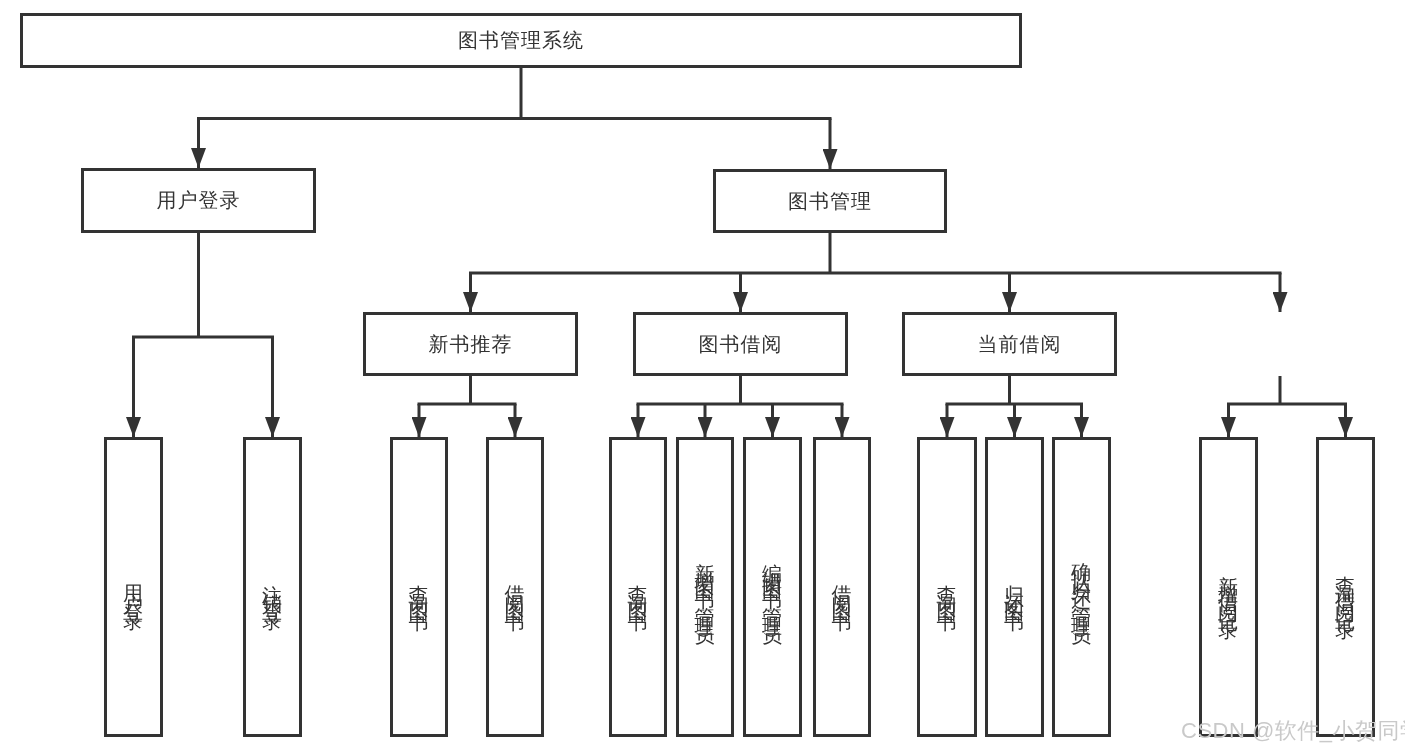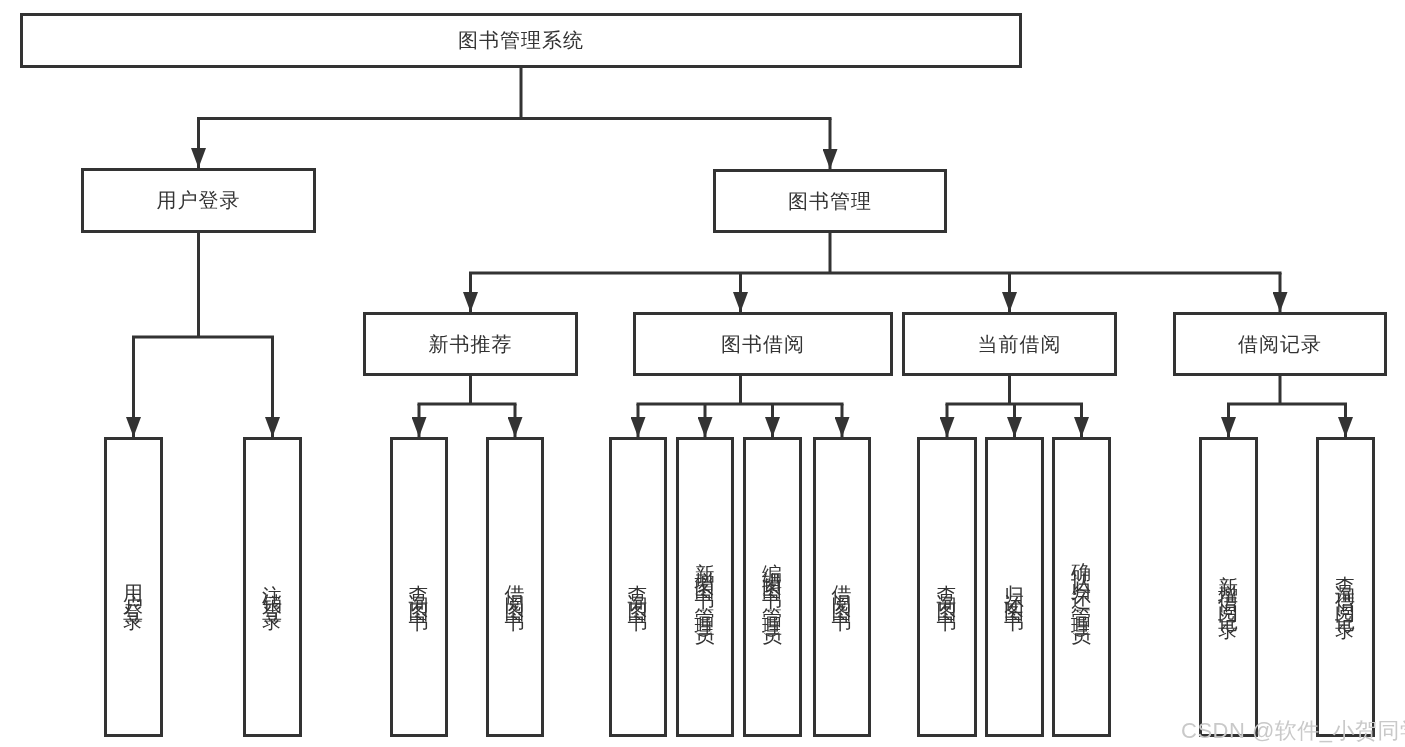"图书借阅" div.node { width: 260px -> 215px }
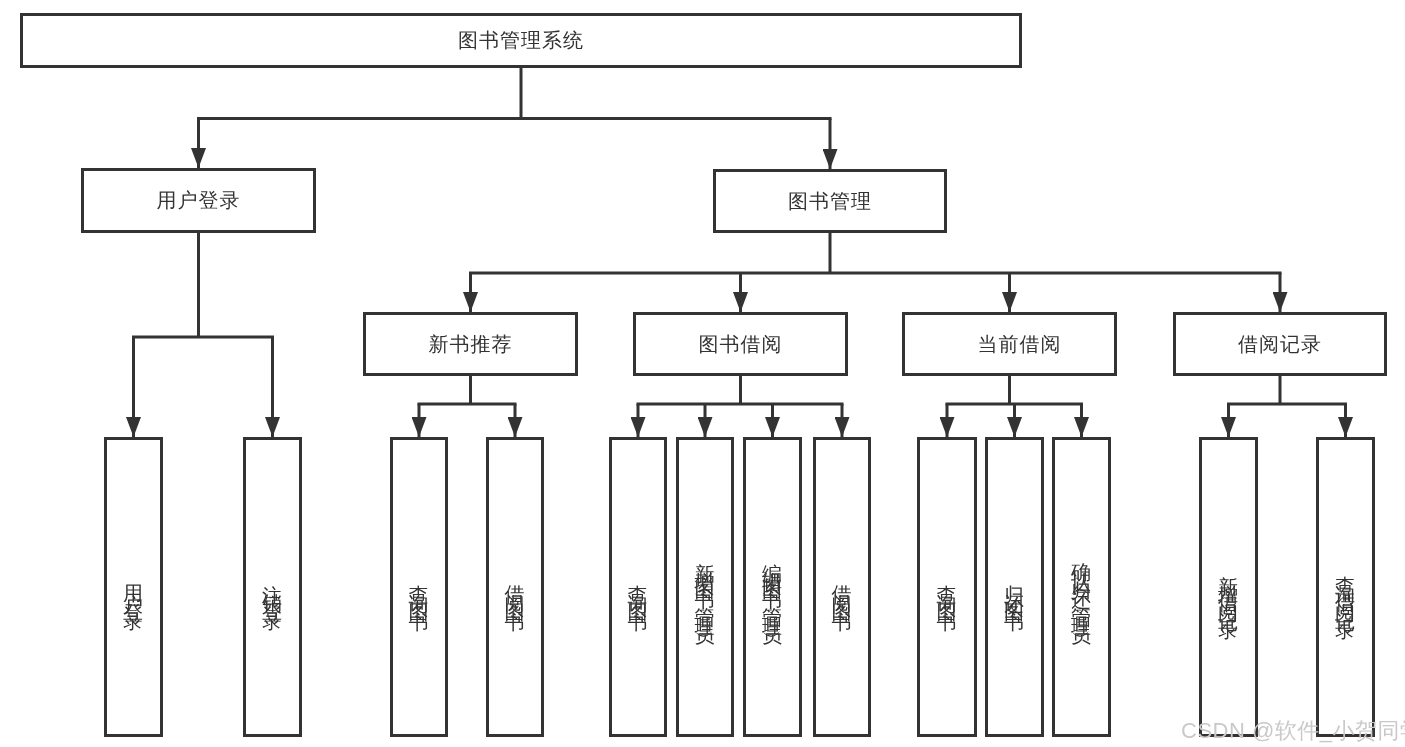"借阅记录" div.node { html: <div>借阅记录</div> -> none }
